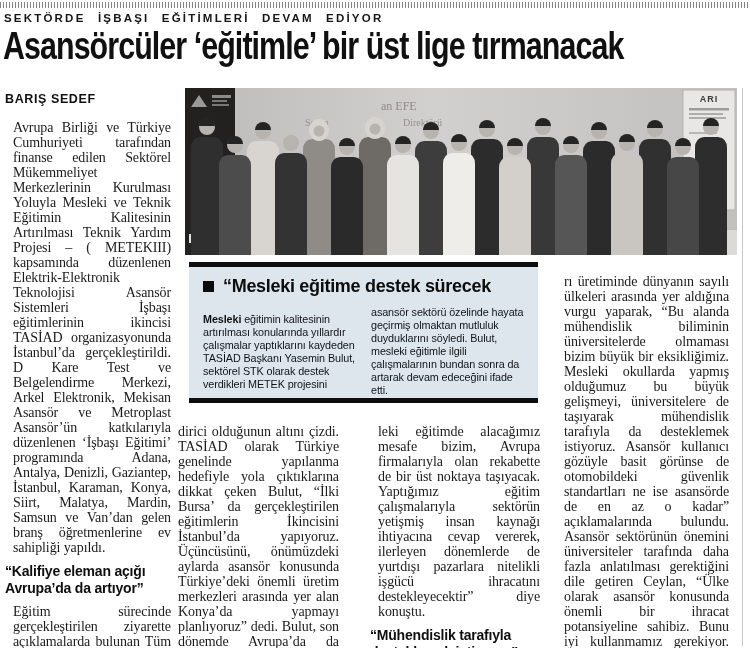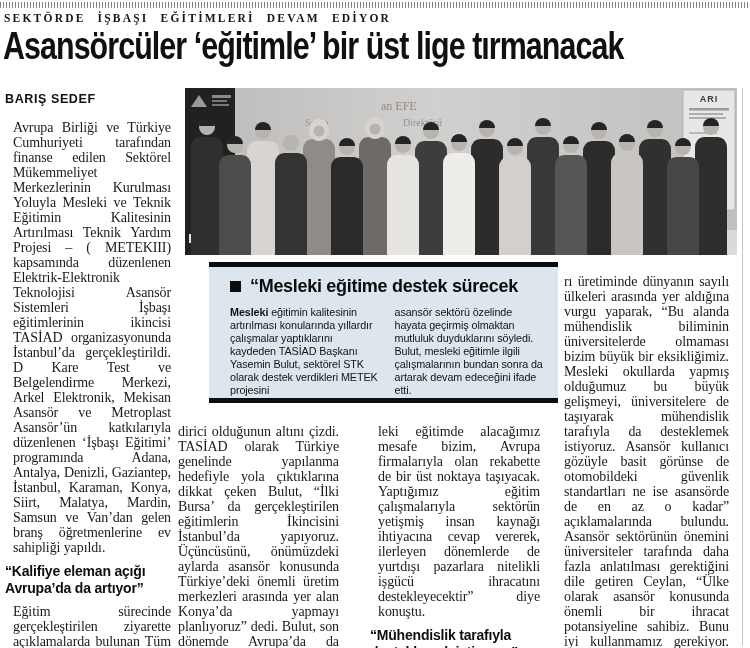"SEKTÖRDE İŞBAŞI EĞİTİMLERİ DEVAM EDİYOR" .kicker { font-family: Liberation Serif, serif -> Liberation Sans, sans-serif }
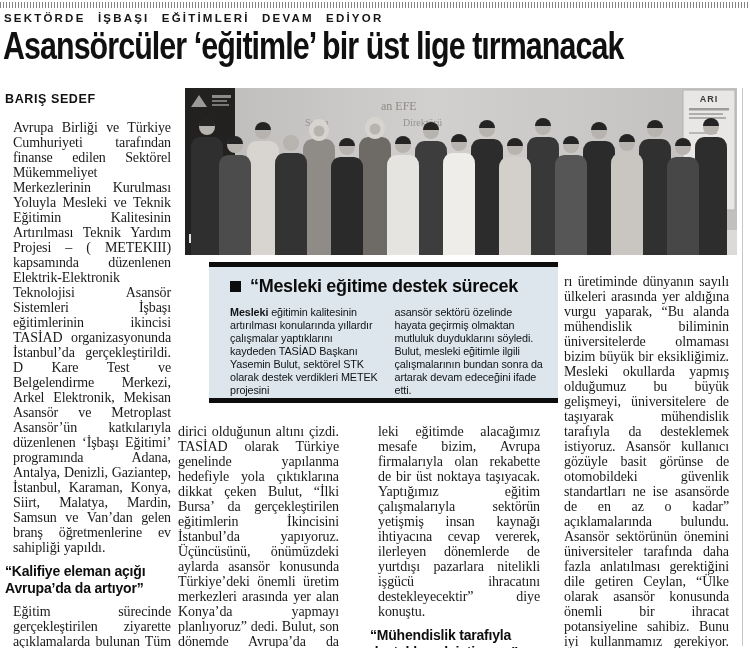"“Mesleki eğitime destek sürecek" .quotebox { margin-left: 20px -> none; padding: 9px 14px 0 21px -> 9px 14px 0 14px }
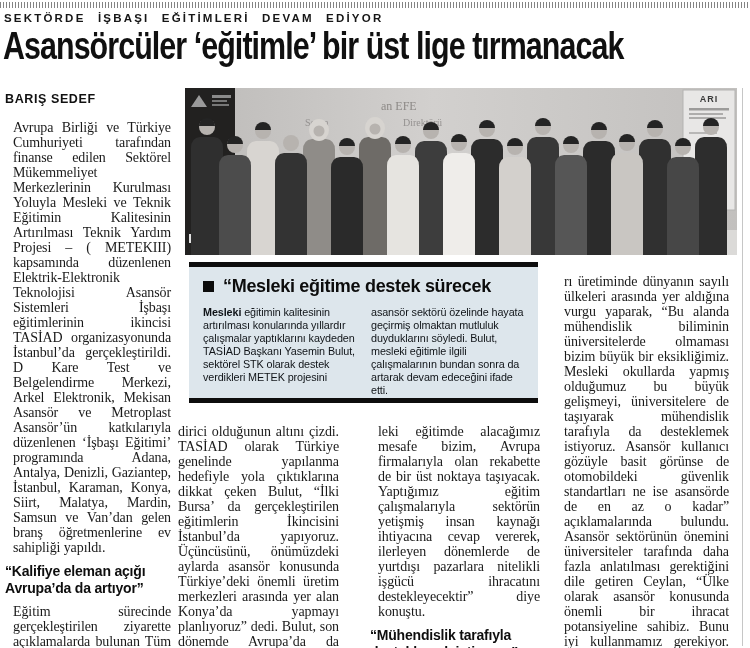"Mesleki eğitimin kalitesinin artırılması" .qcols { align-items: none -> center }
